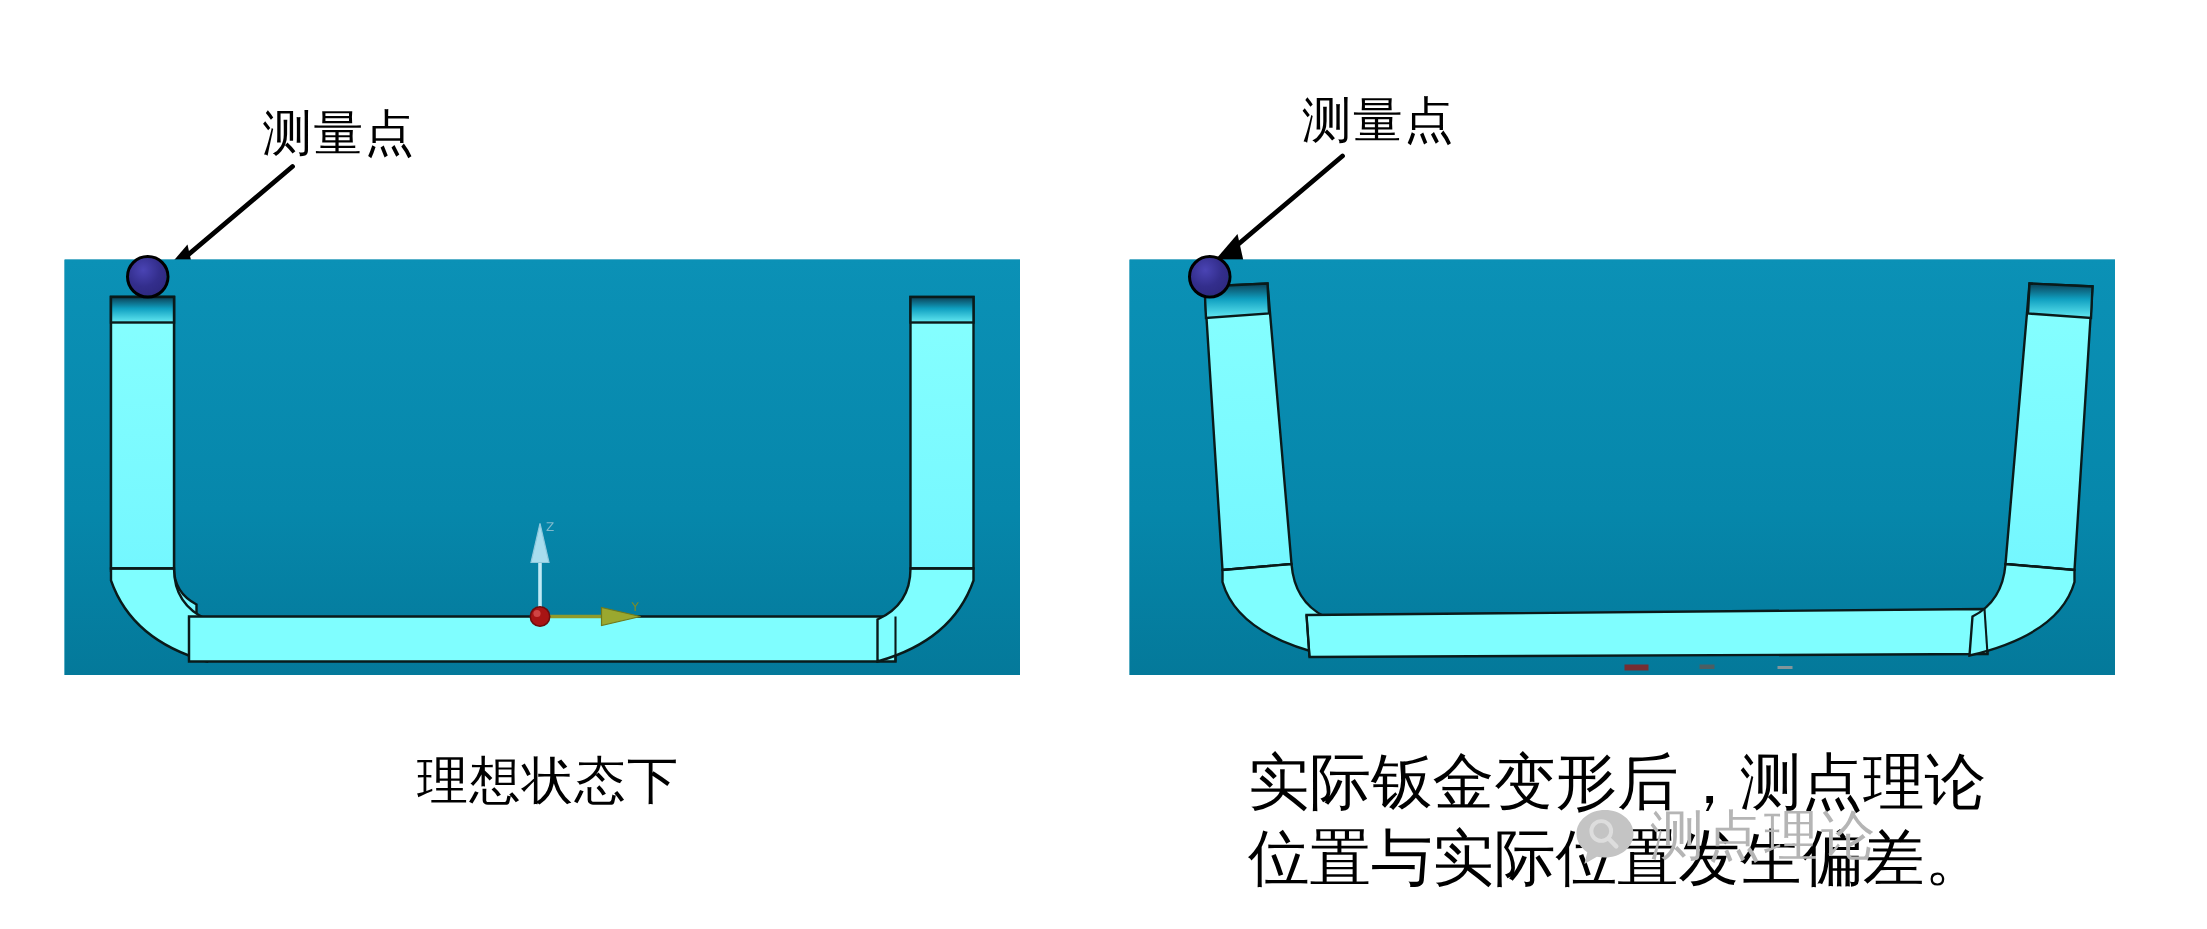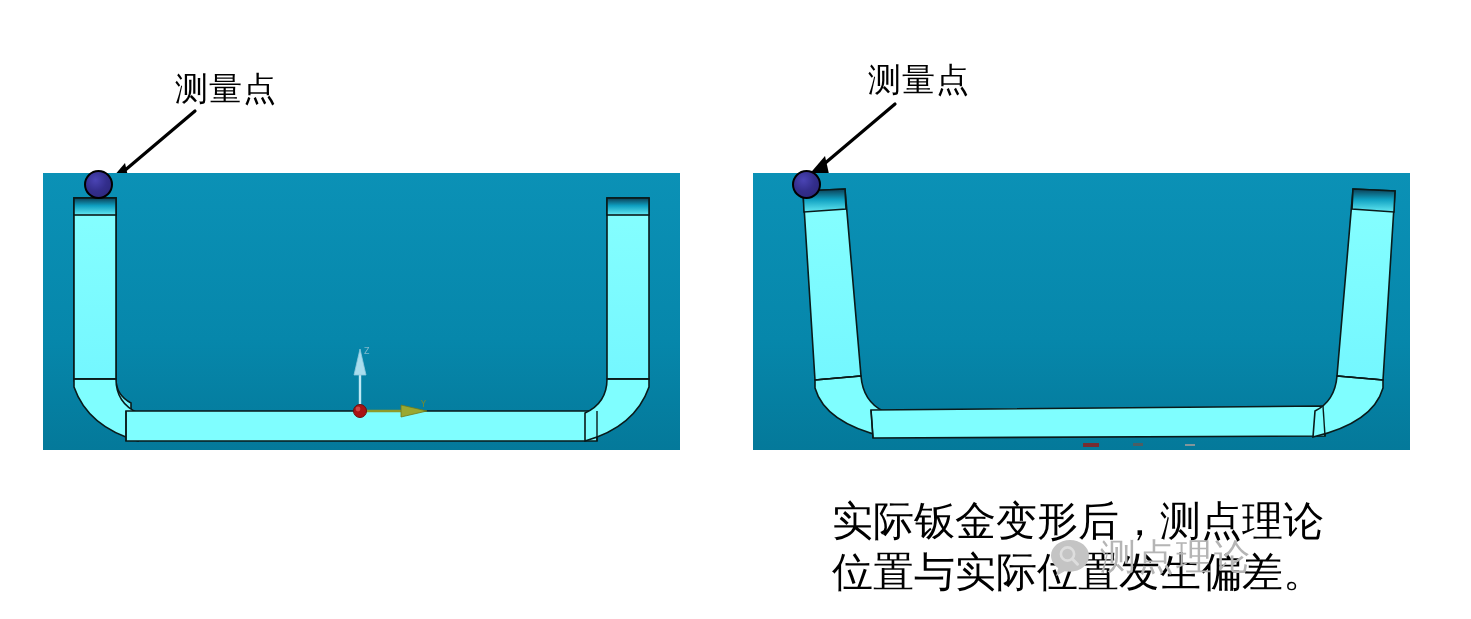"理想状态下" div.caption { html: none -> <div>理想状态下</div> }
